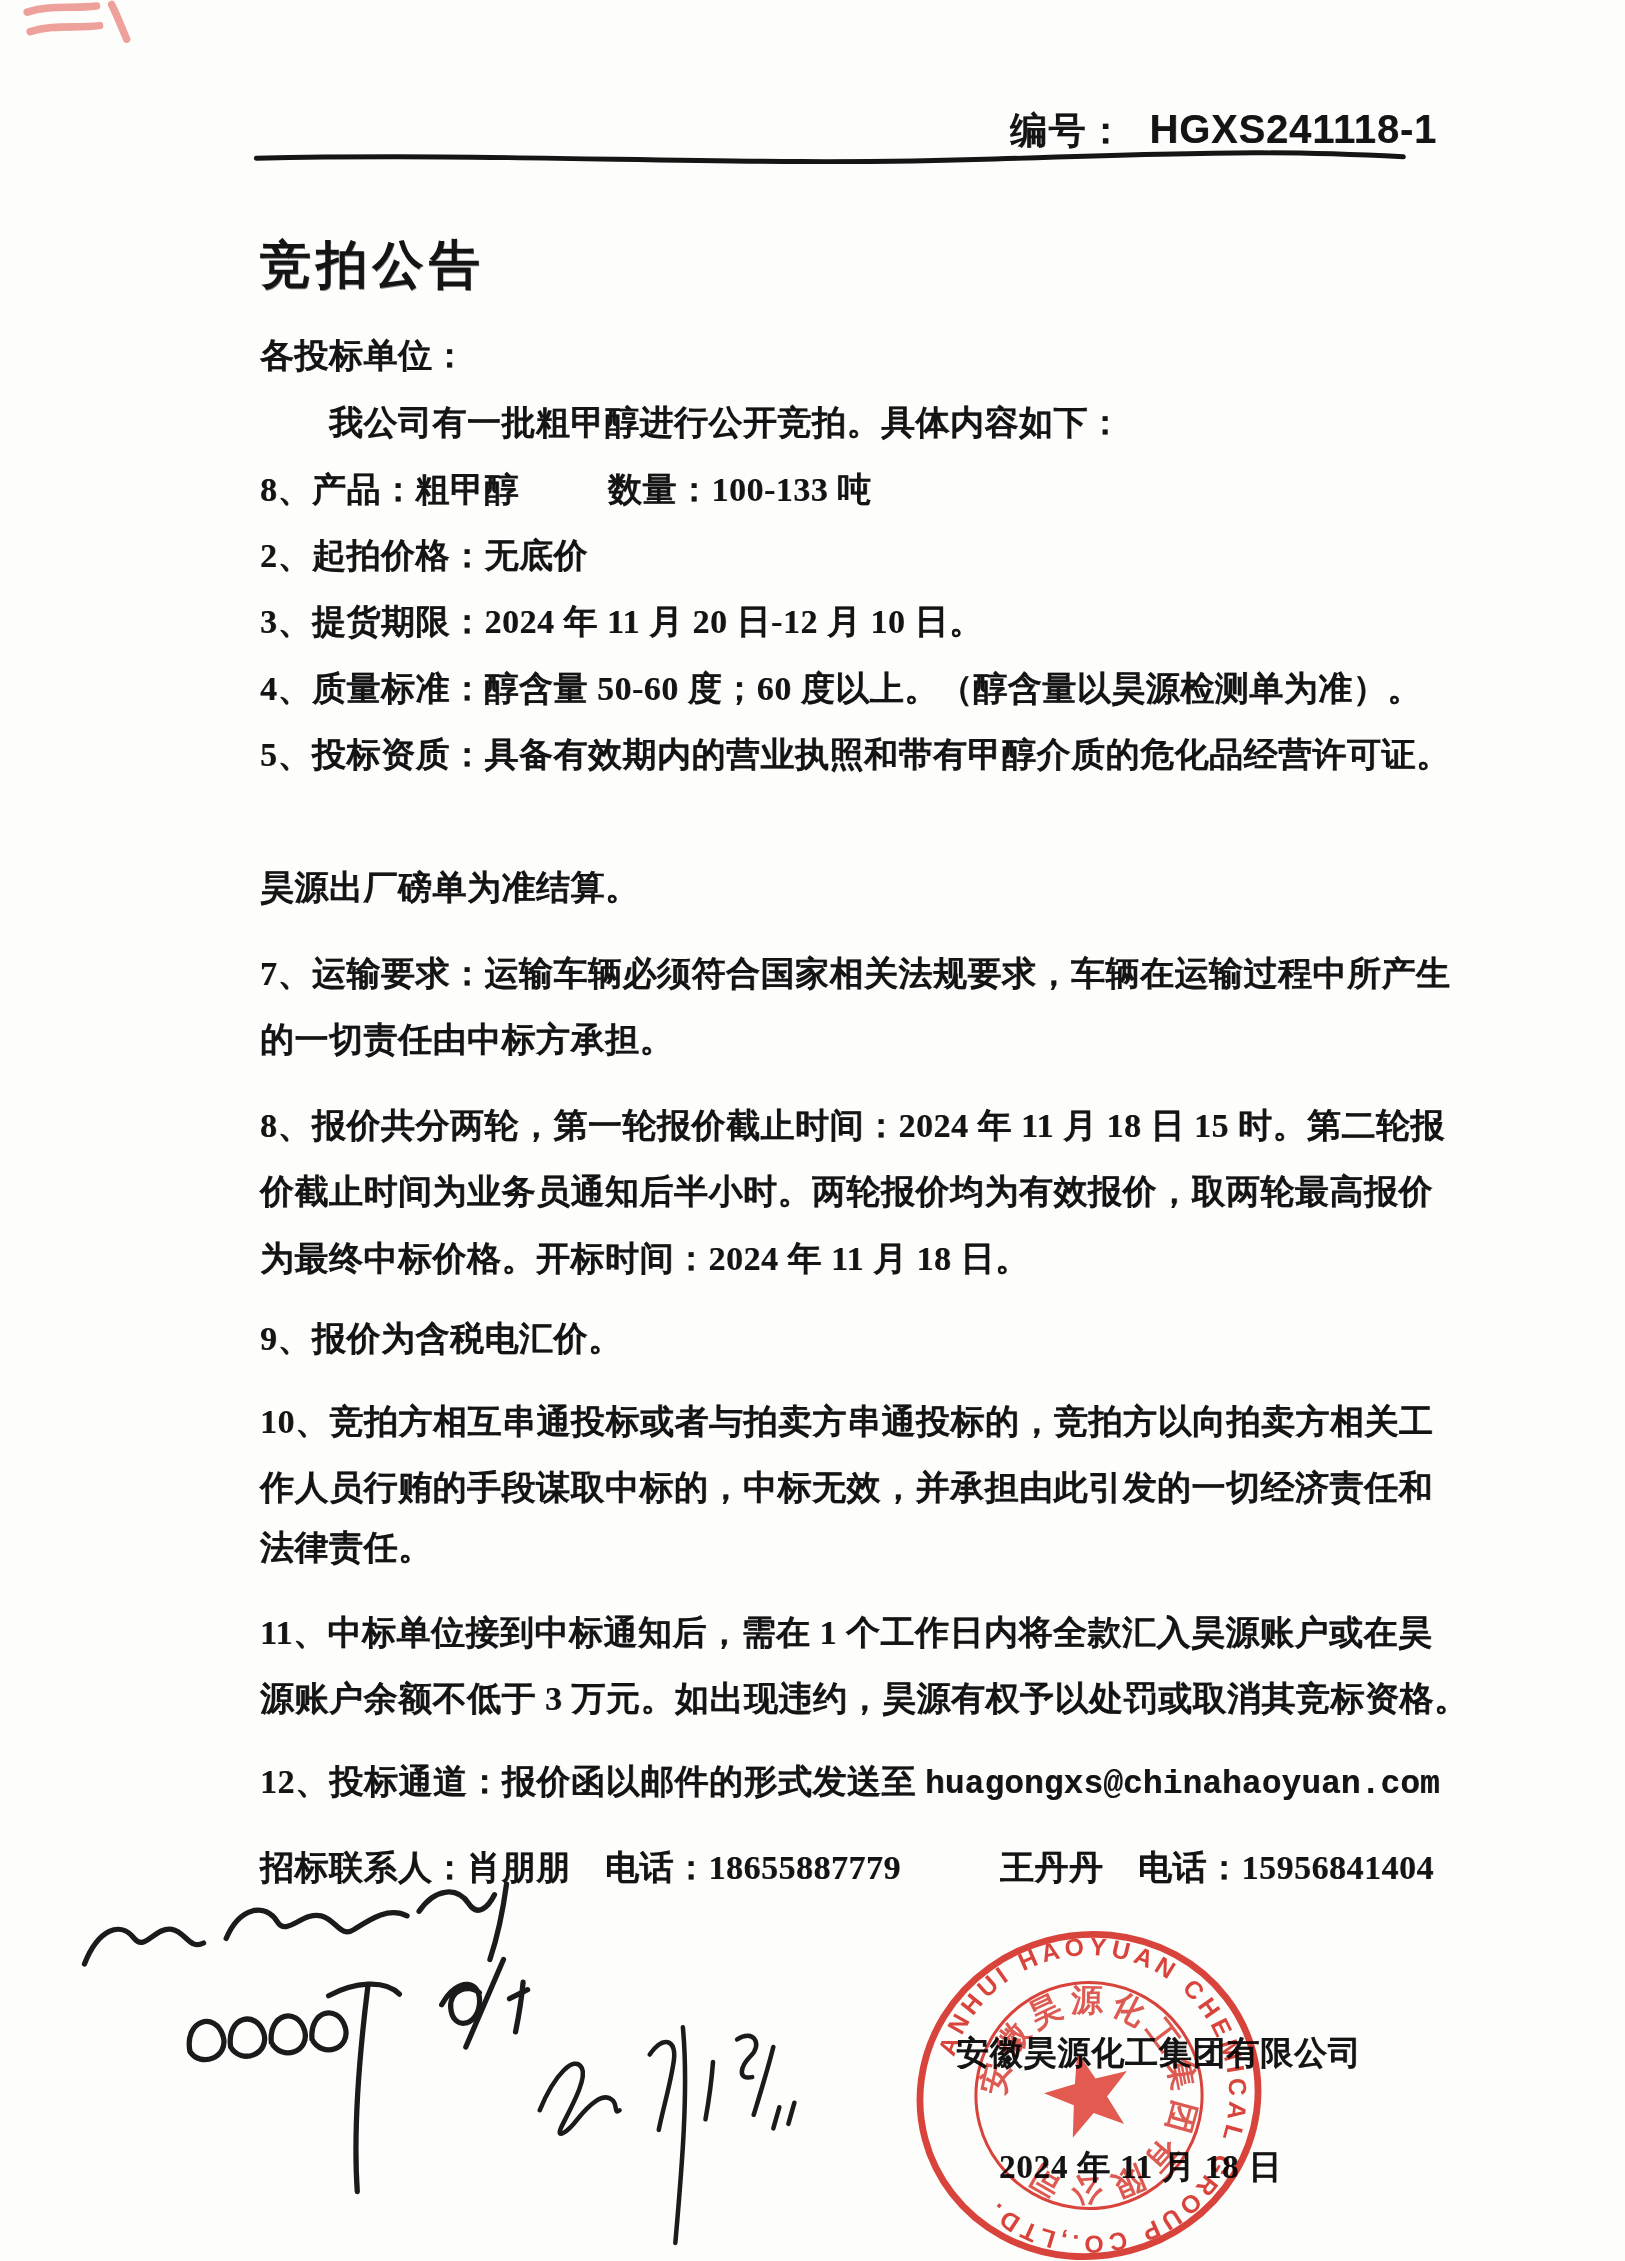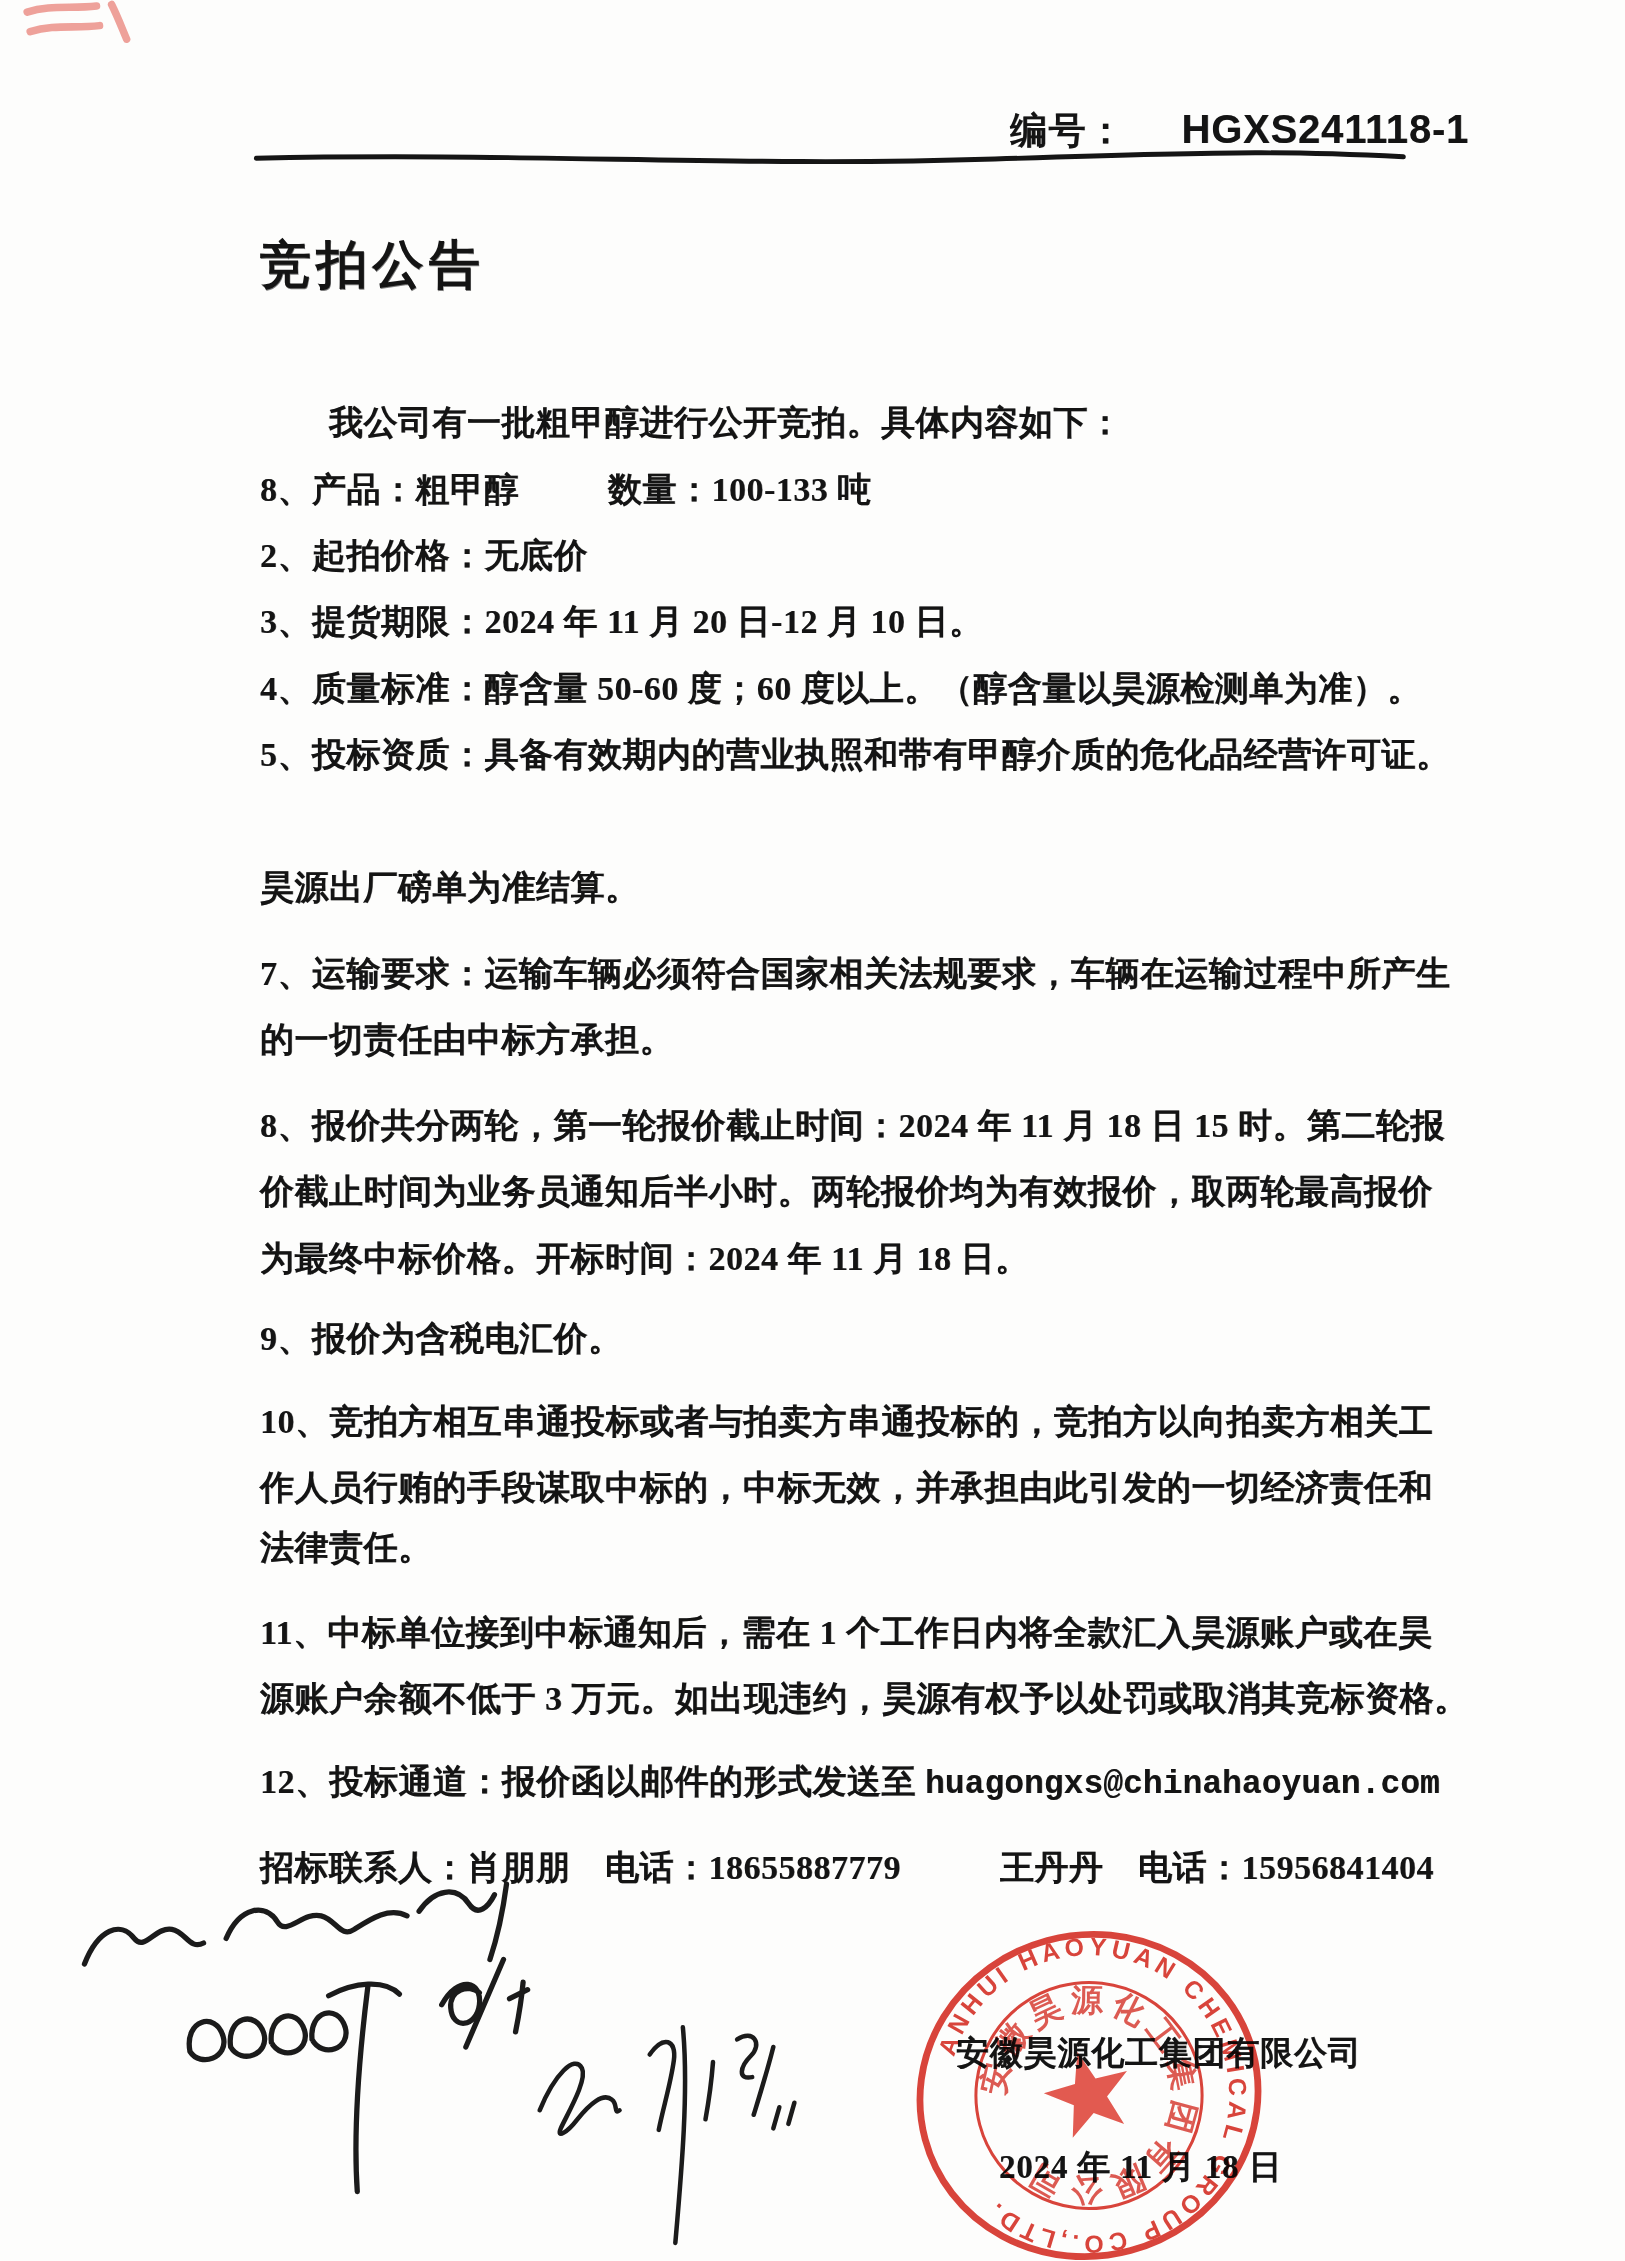"编号：" .doc-no { gap: 56px -> 24px }
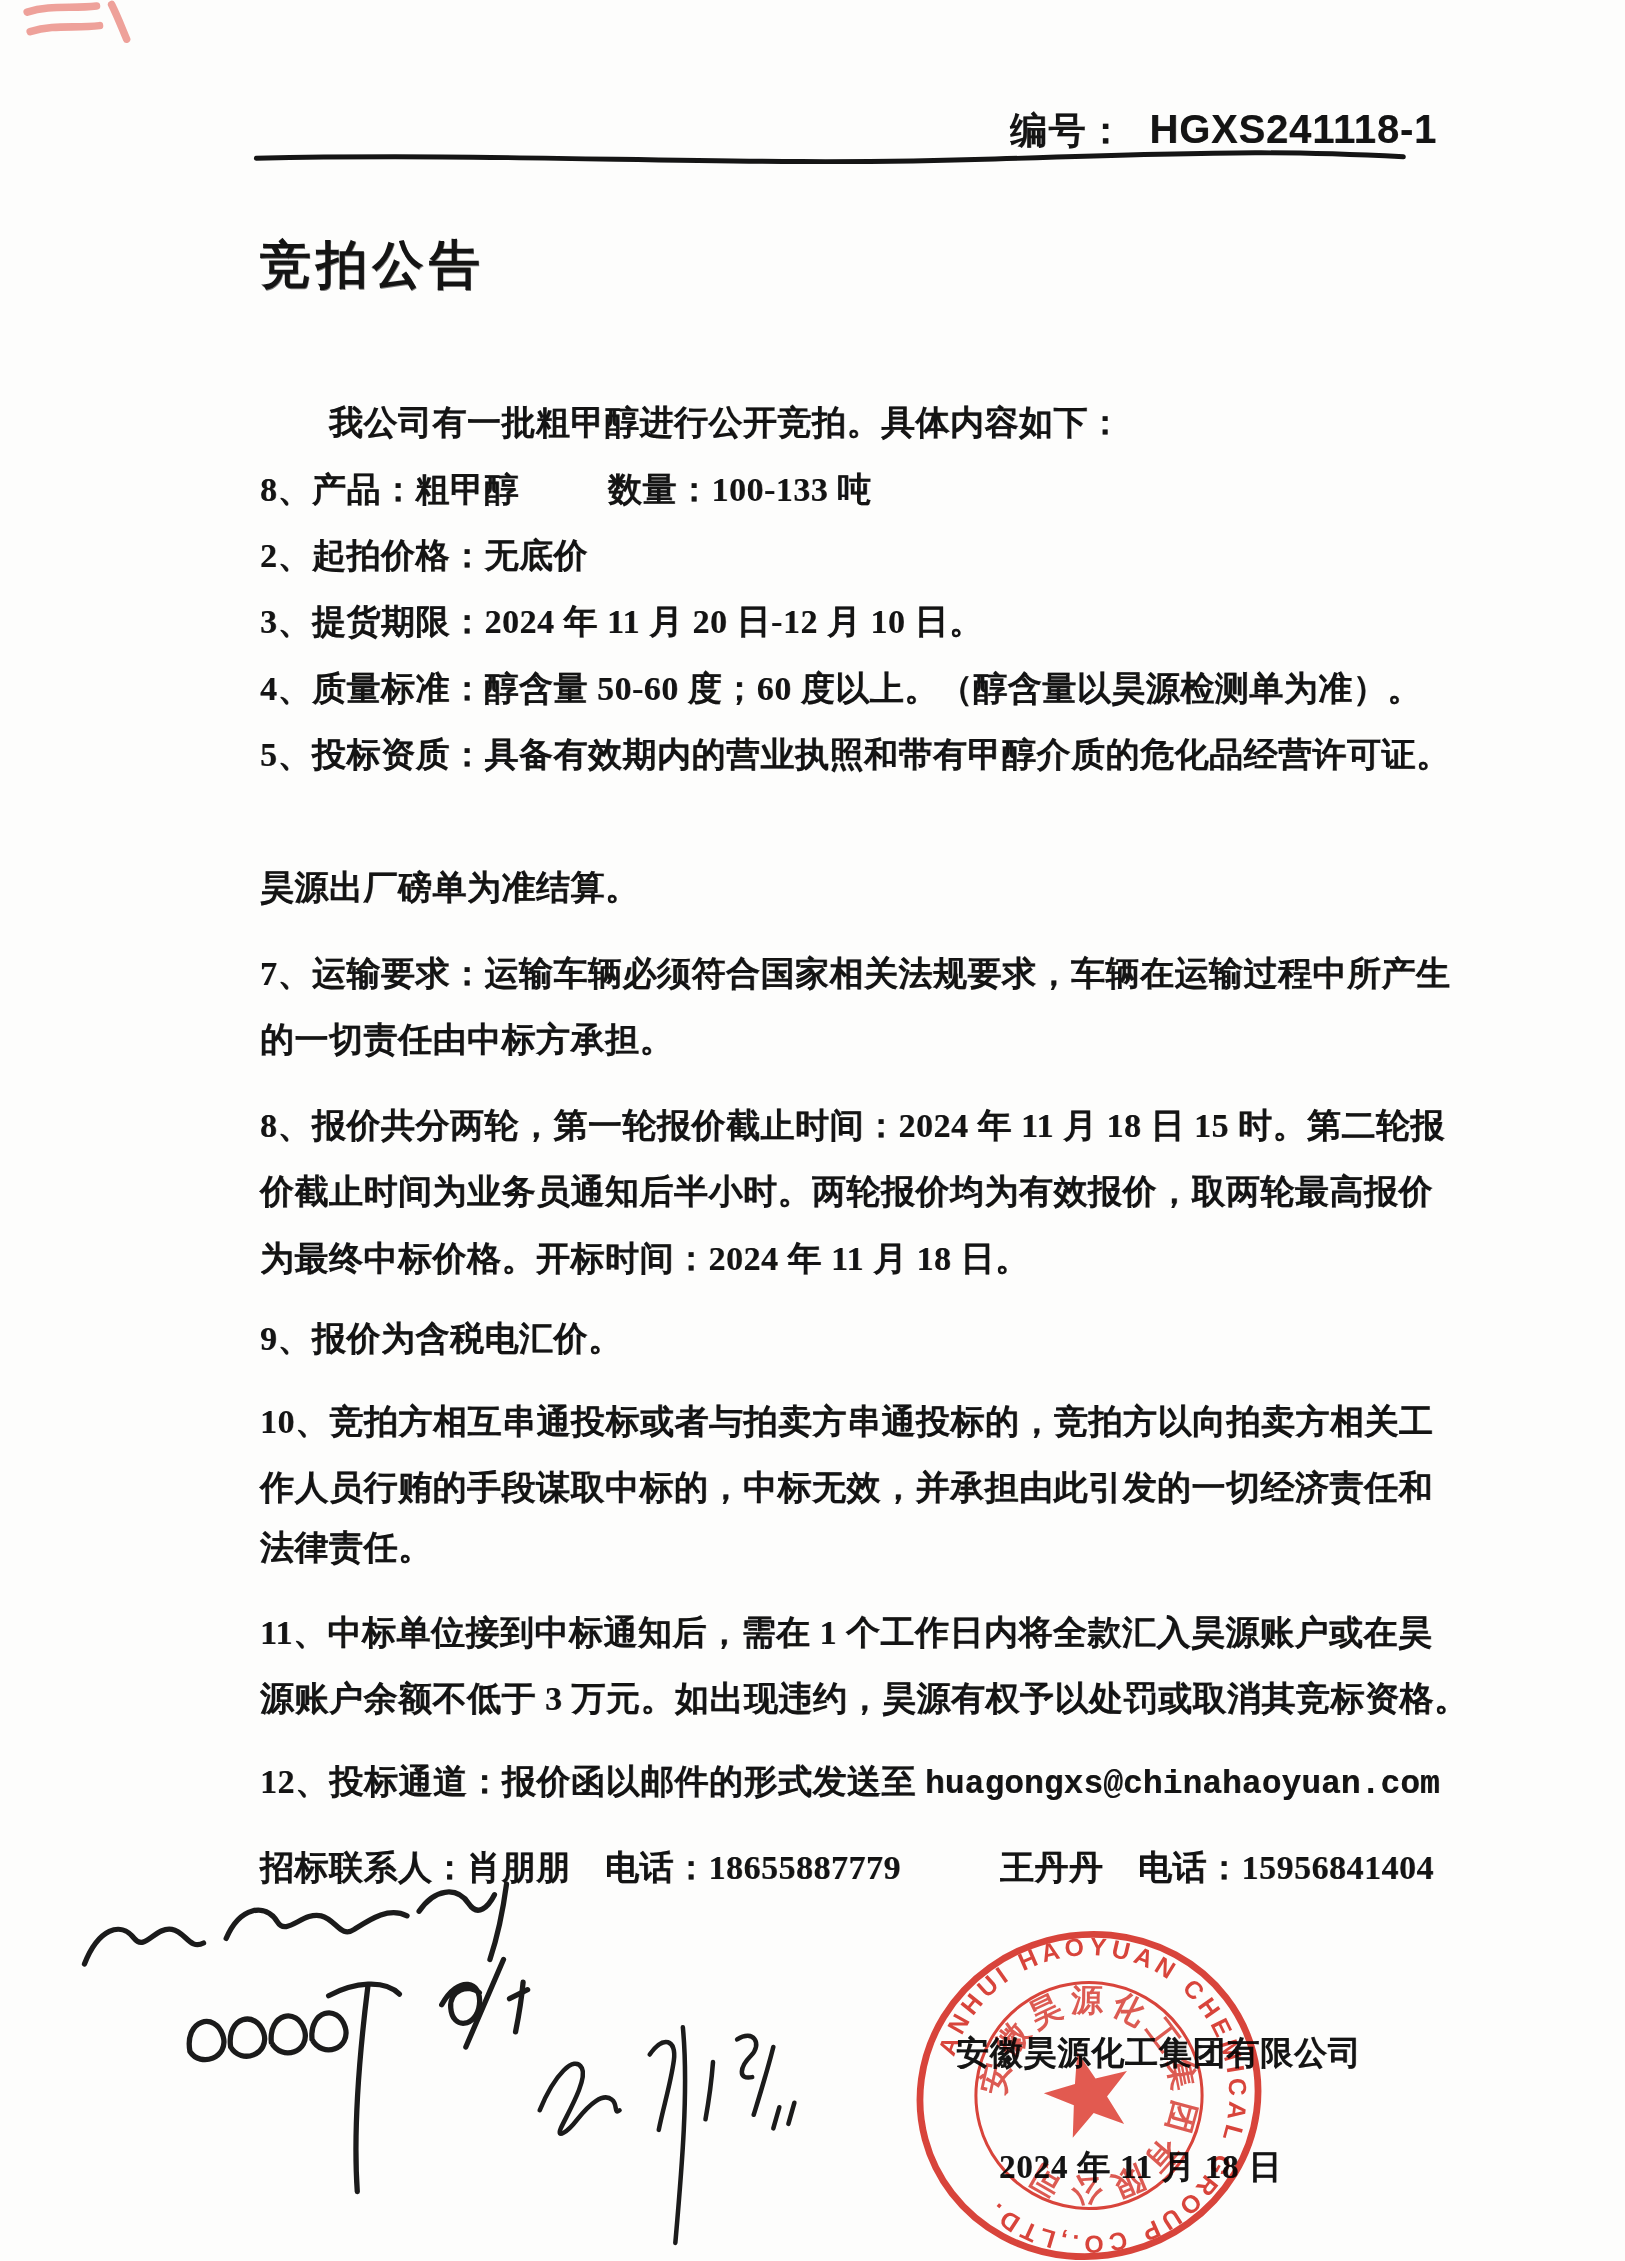"各投标单位：" div.body-line { html: none -> <div>各投标单位：</div> }
